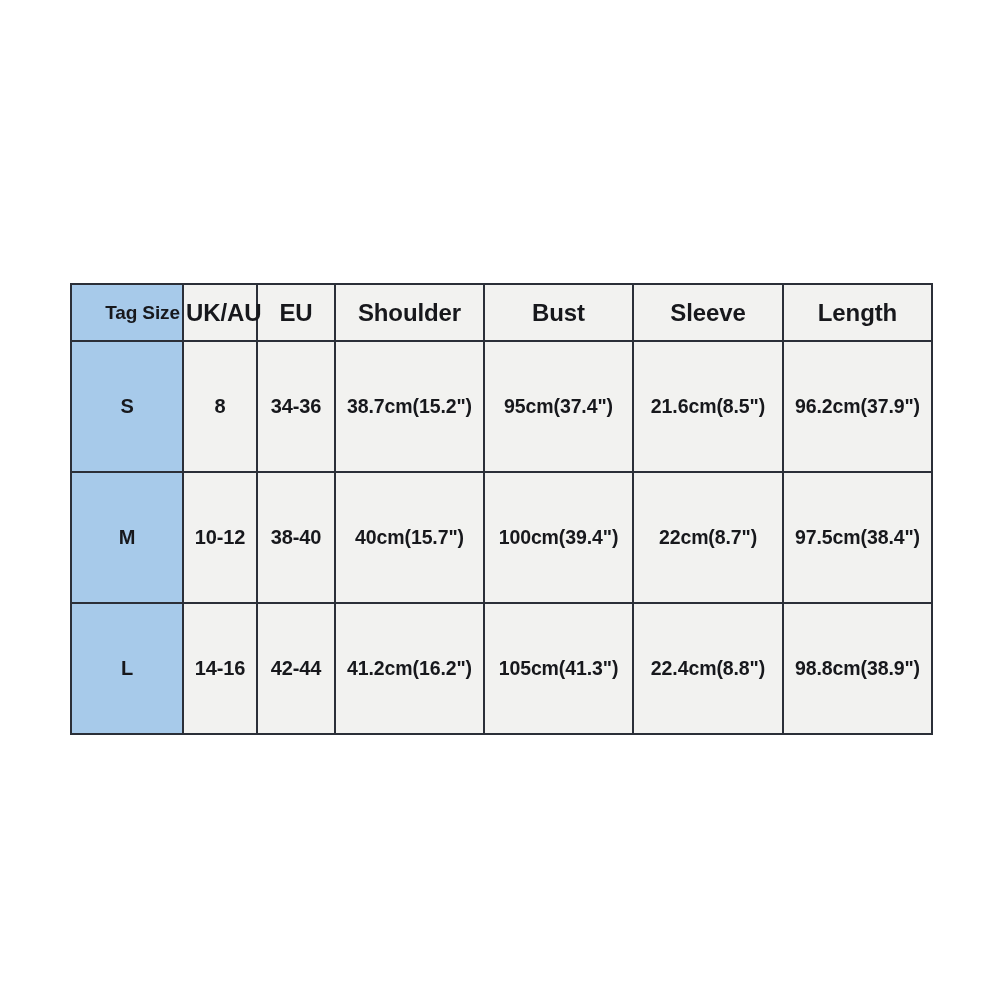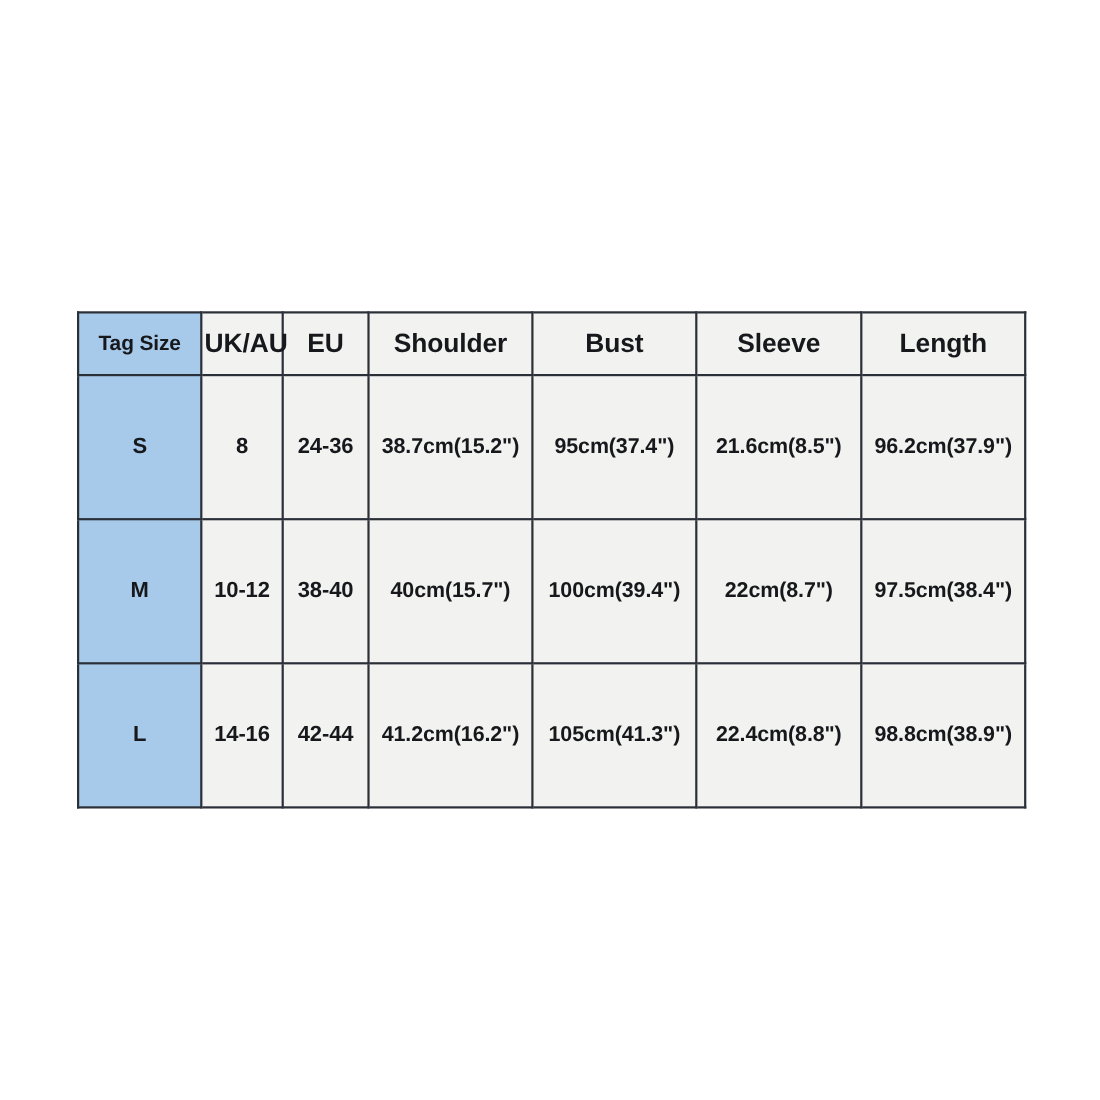"Tag Size" table.size-chart thead th.tag-head { text-align: none -> right }
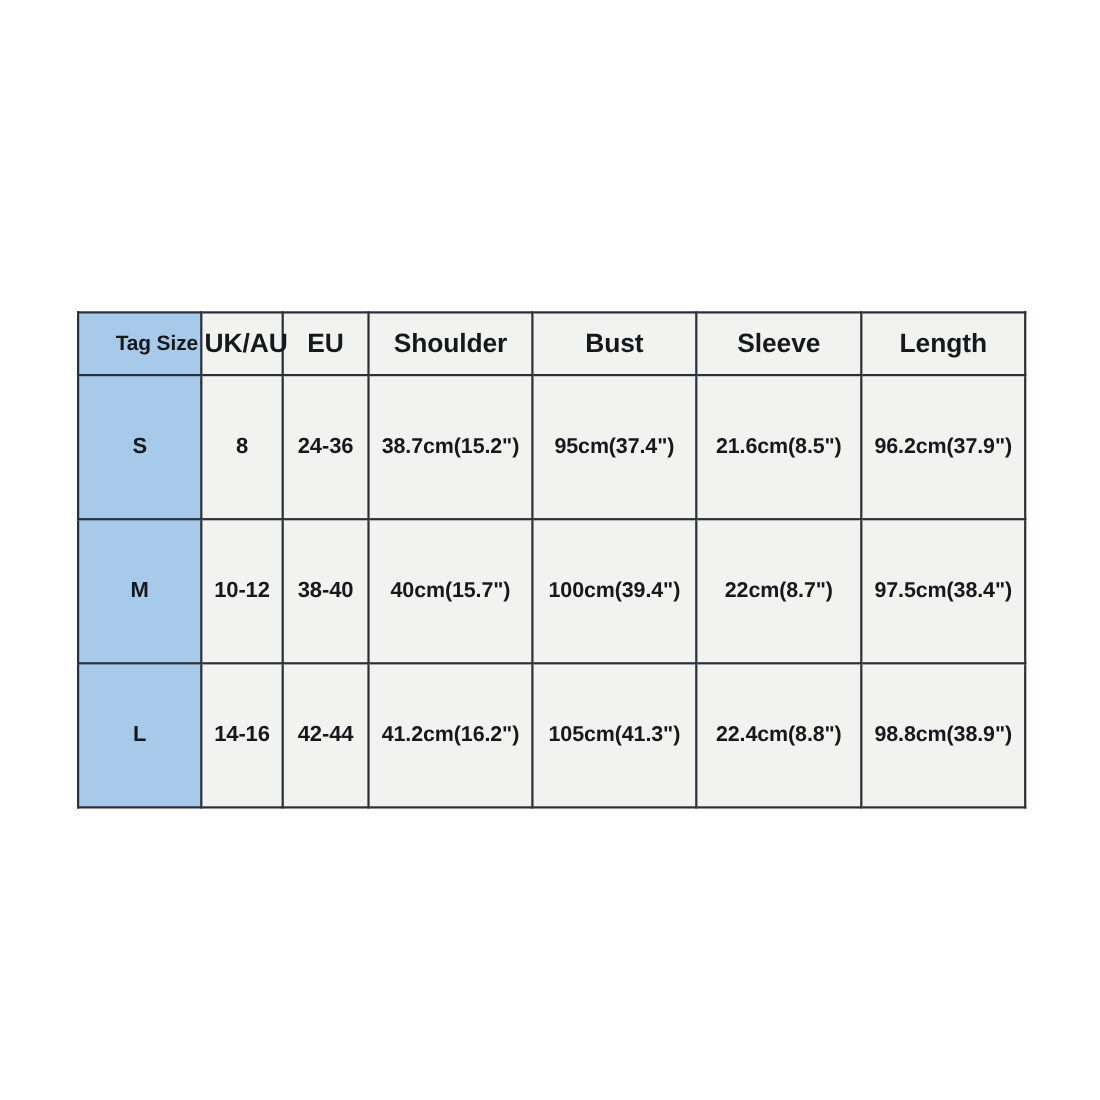"24-36" td { text: 24-36 -> 34-36 }
